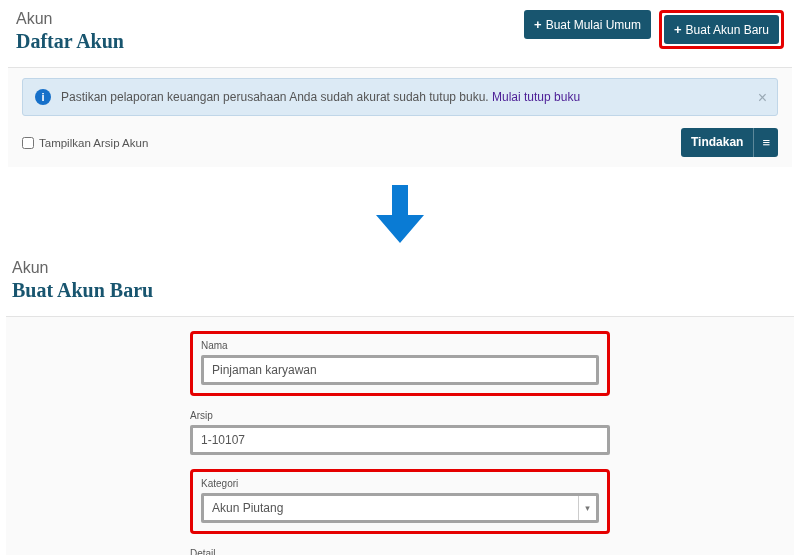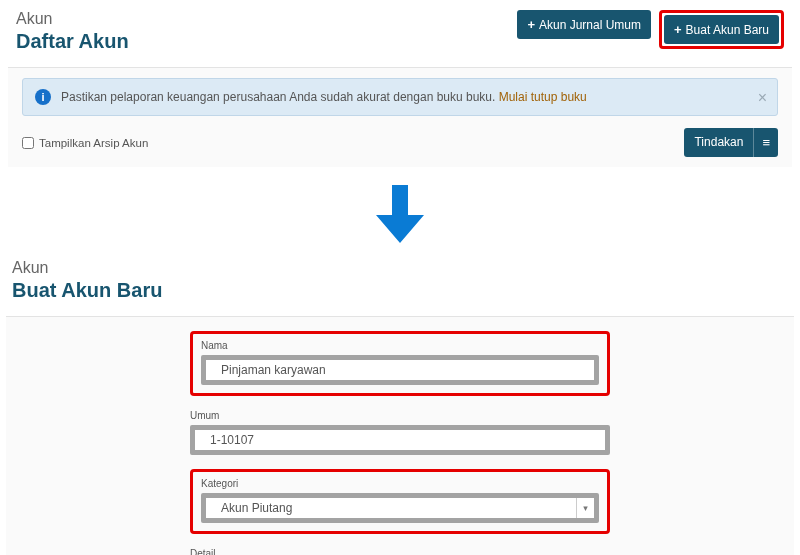"Akun Jurnal Umum" span { text: Akun Jurnal -> Buat Mulai }
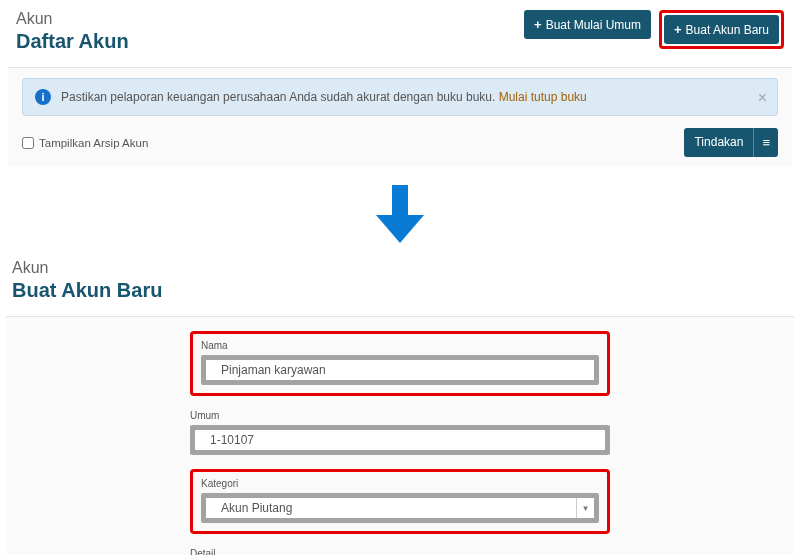"Daftar Akun" .title { font-family: none -> Liberation Serif, serif }
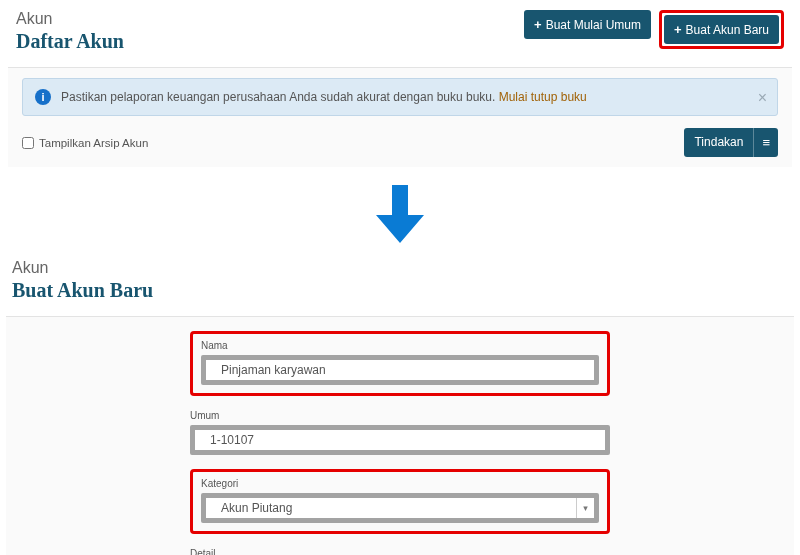"Pastikan pelaporan keuangan perusahaan" span { text: dengan buku -> sudah tutup }
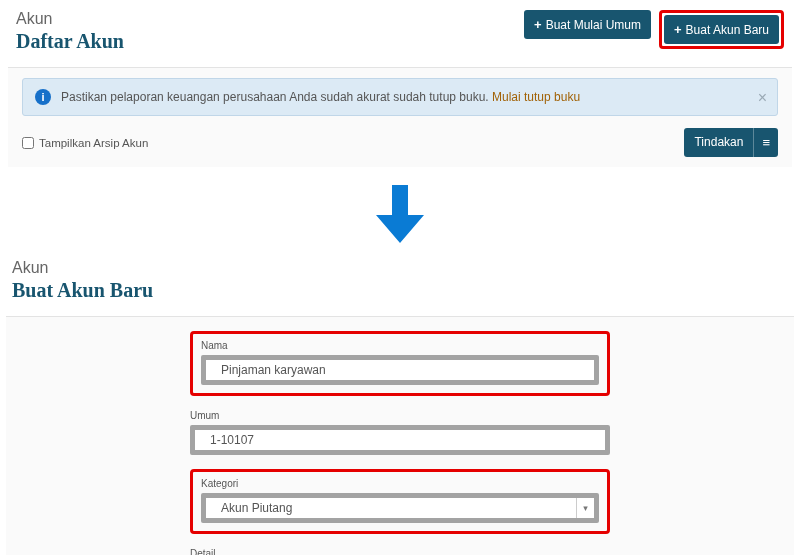"Mulai tutup buku" .alert a { color: #a16207 -> #4c1d95 }
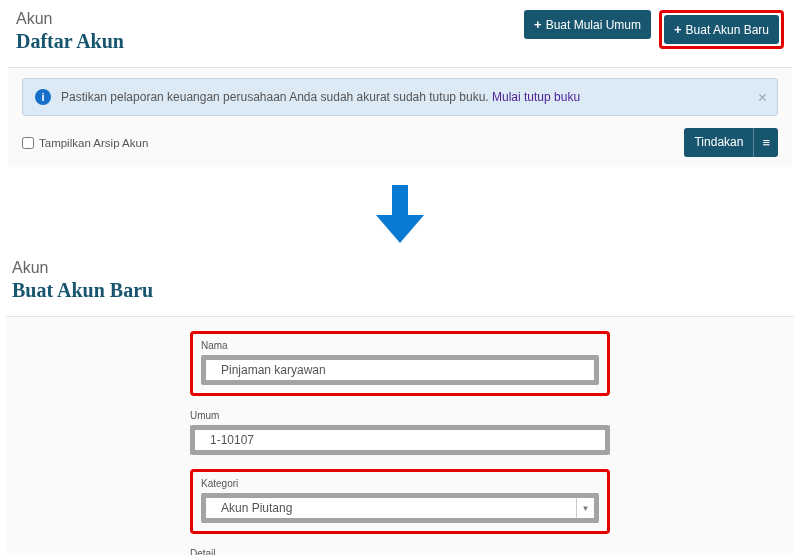"Tindakan" .tindakan span { font-weight: none -> bold }
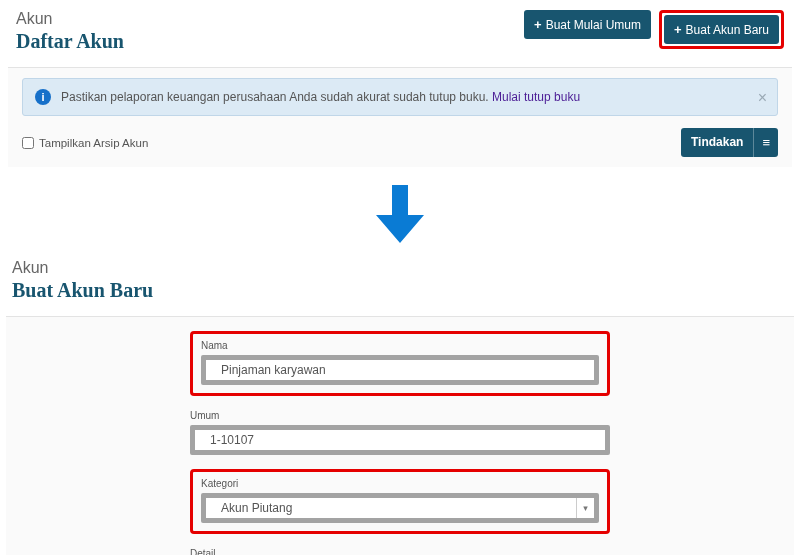"Pinjaman karyawan" .finput, .fselect { border: 5px solid #a3a3a3 -> 3px solid #a3a3a3; padding: 6px 15px -> 6px 8px }
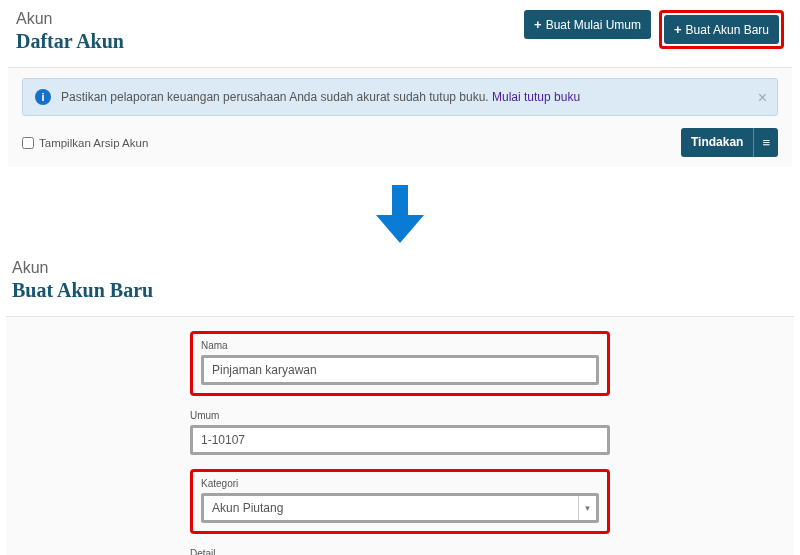"Umum" span.flabel { text: Umum -> Arsip }
